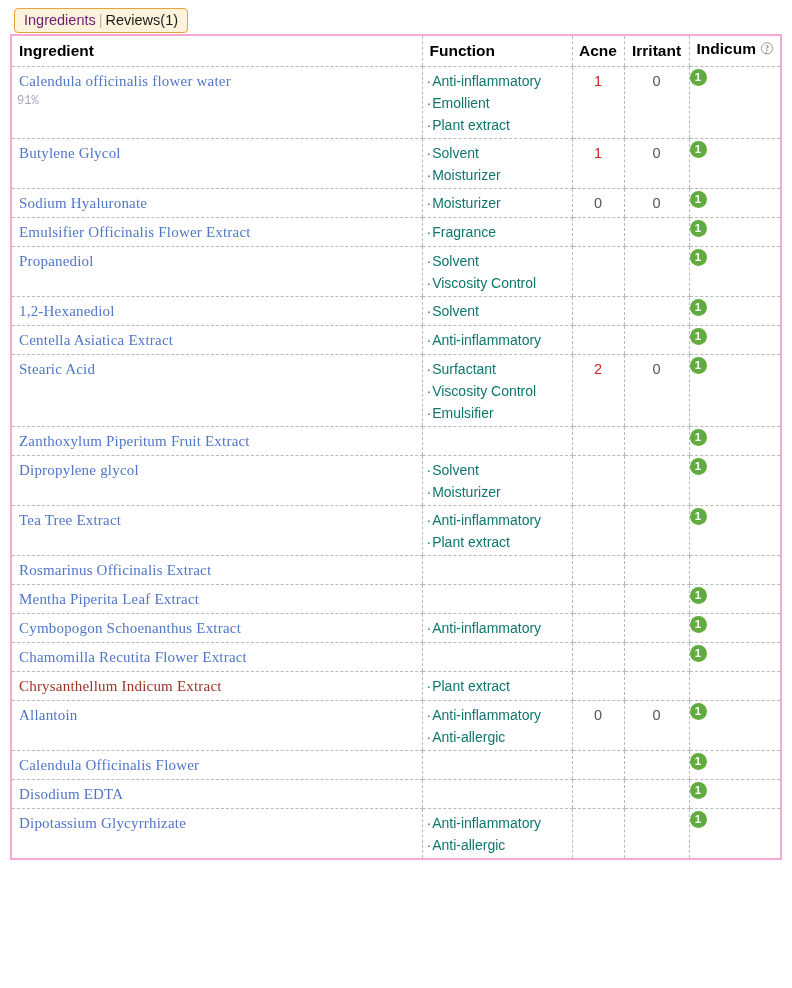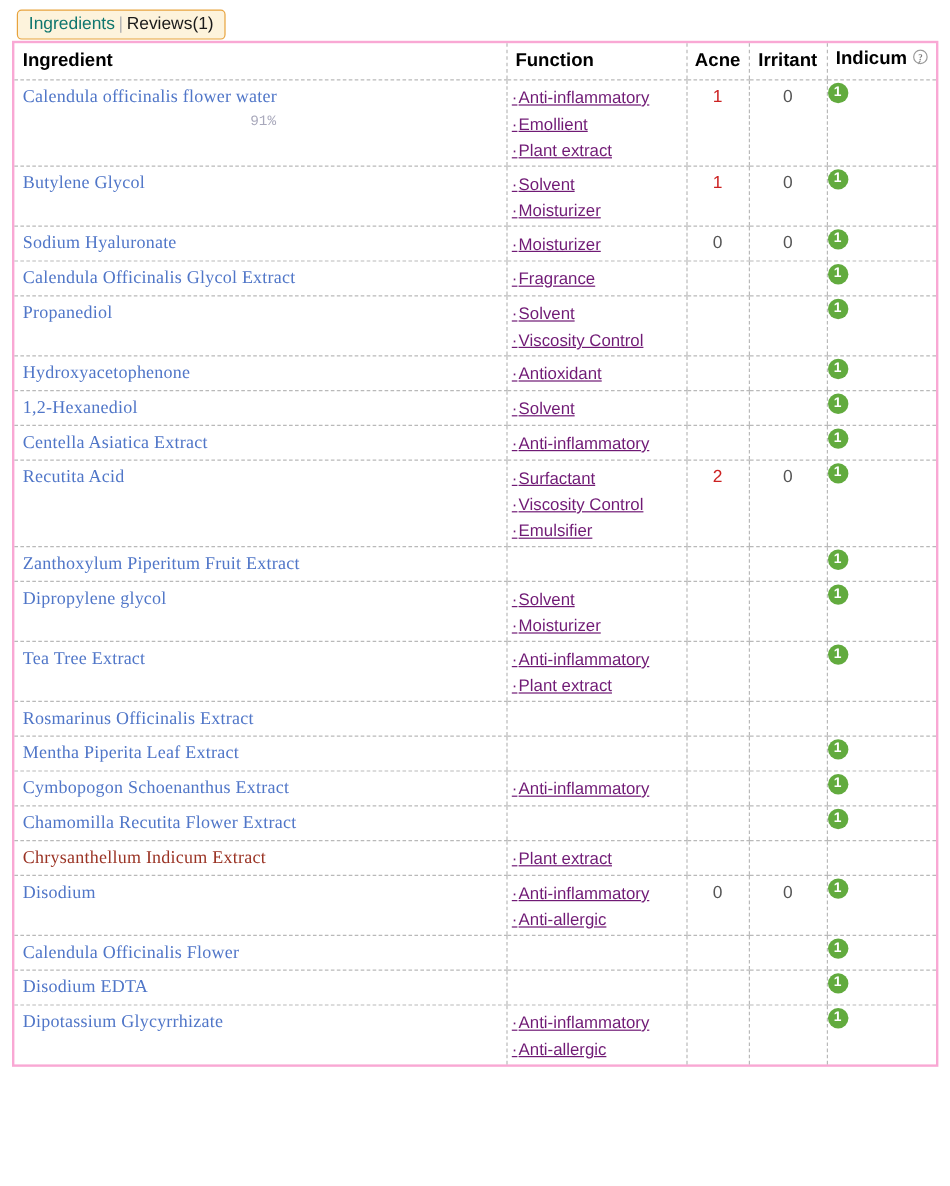"Ingredients" .tab-link.active { color: #0f766e -> #701a75 }
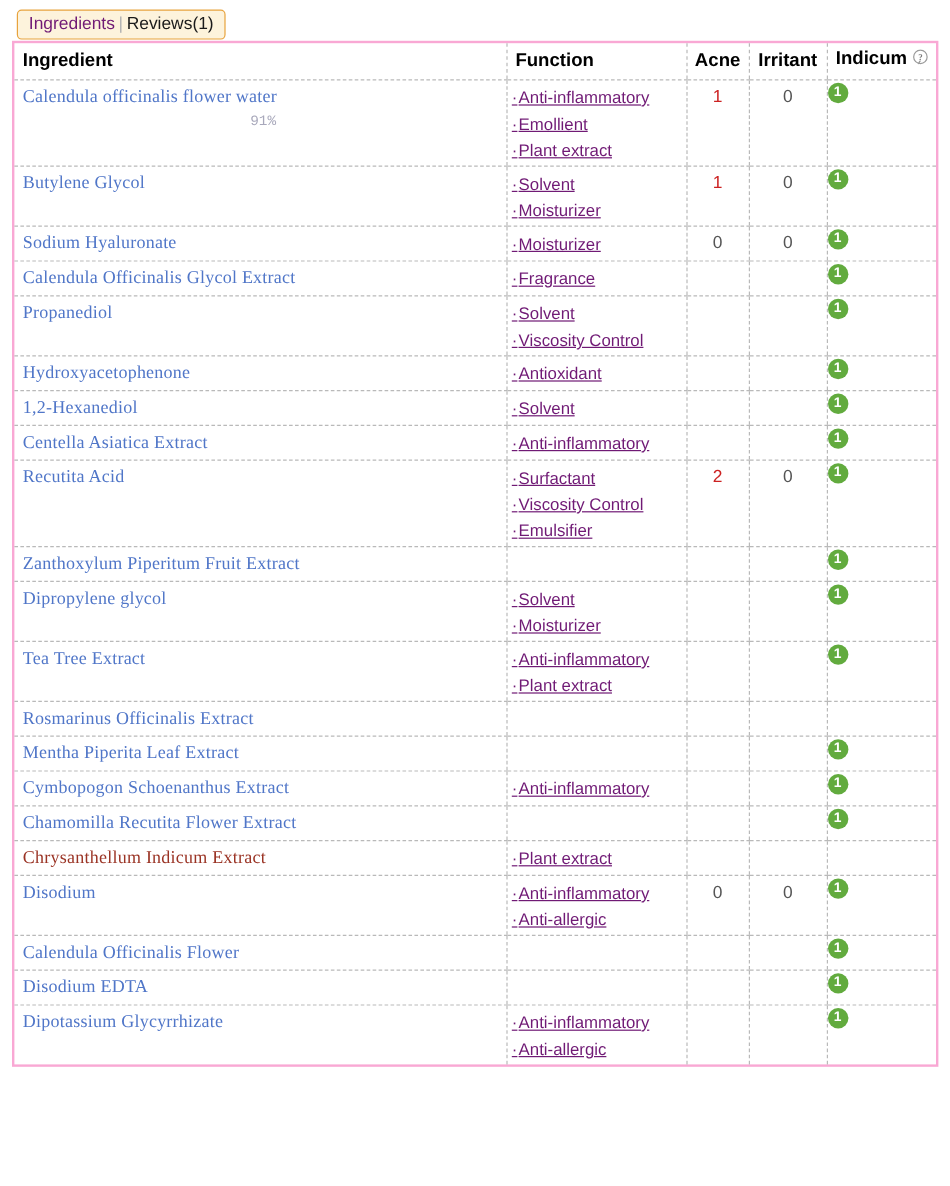"Anti-inflammatory" .fn-item { color: #701a75 -> #0f766e; text-decoration: underline -> none }
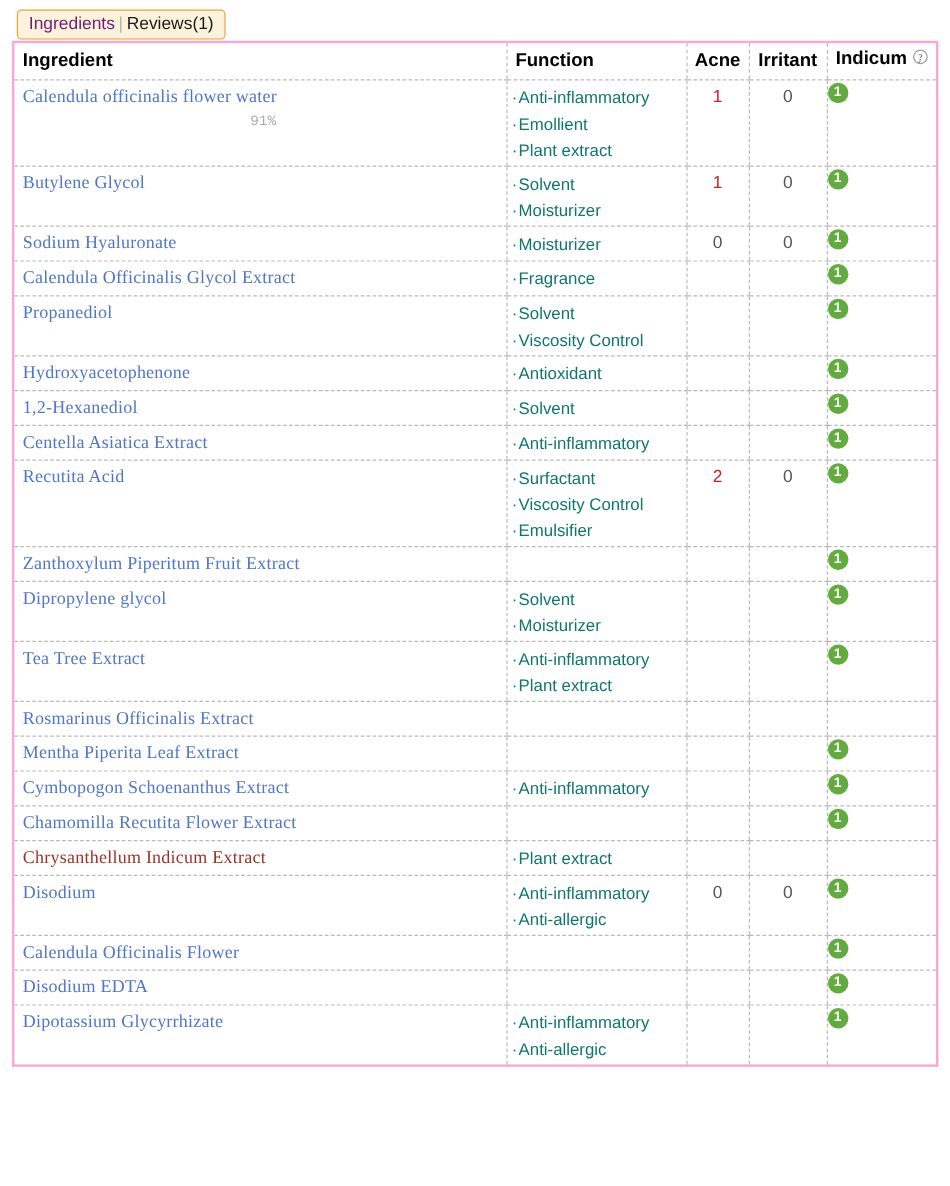"91%" .ing-pct { text-align: center -> none }
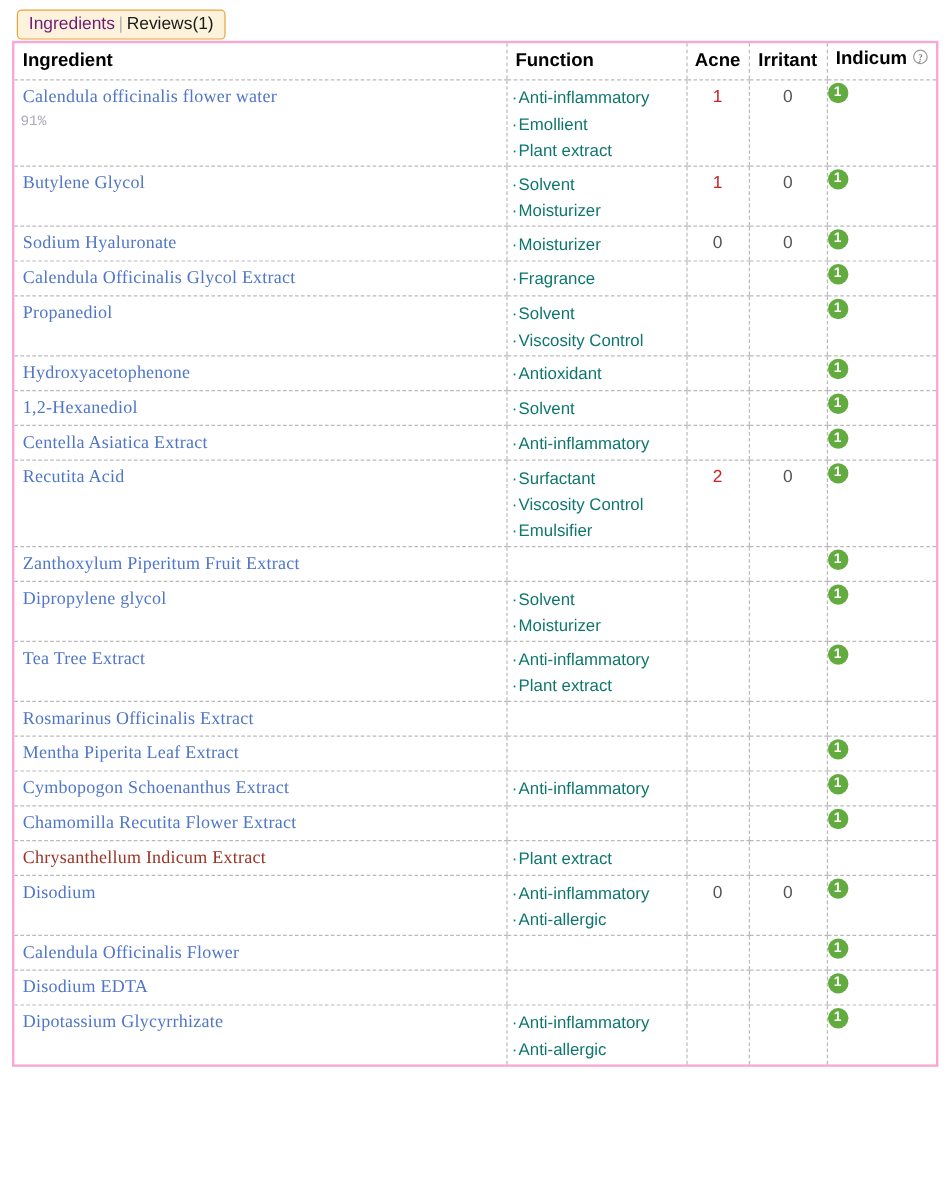"Calendula Officinalis Glycol Extract" div.ing-name { text: Calendula Officinalis Glycol -> Emulsifier Officinalis Flower }
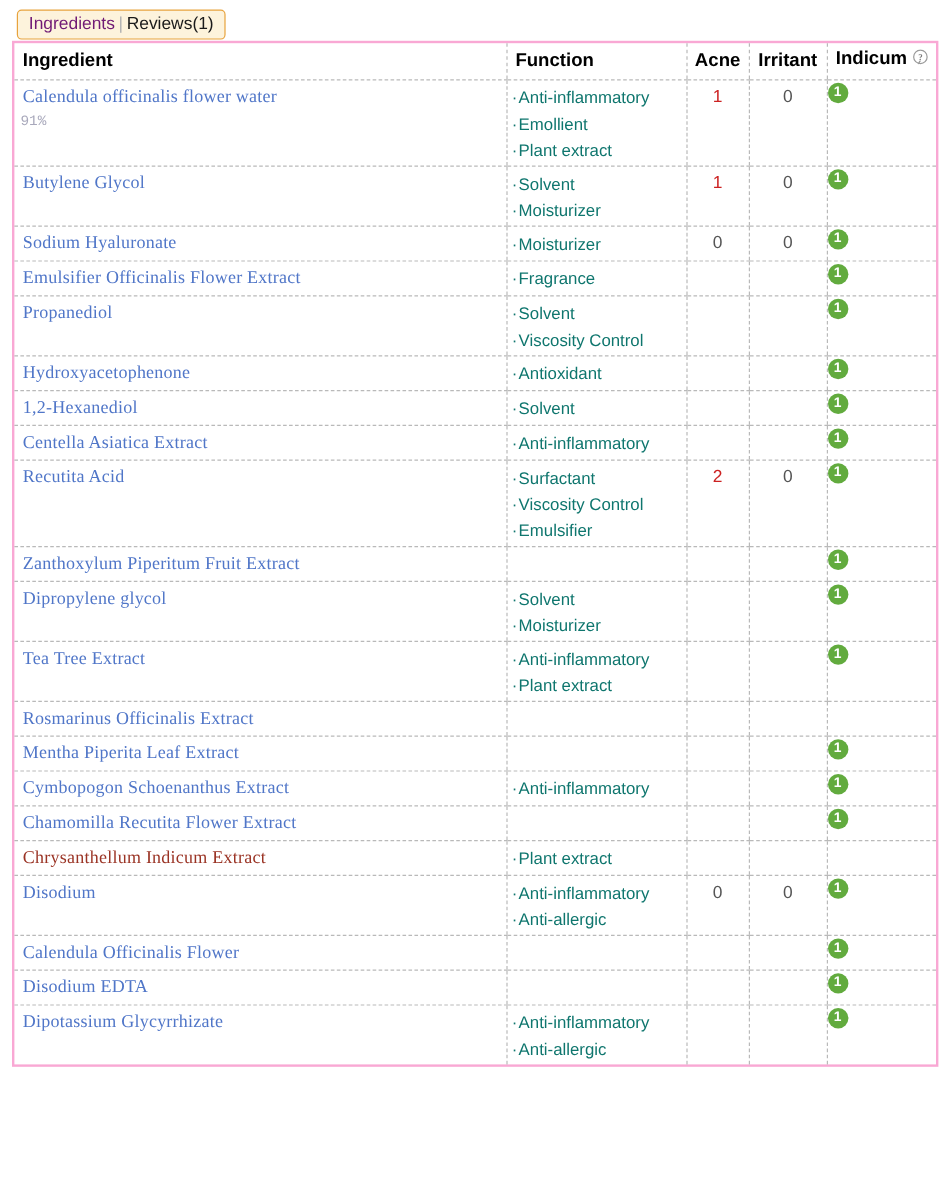"Hydroxyacetophenone" tr { html: <tr> <td> <div>Hydroxyacetophenone</div> </td> <td> <div> <div>Antioxidant</div> </div> </td> <td> <div></div> </td> <td> <div></div> </td> <td><span>1</span></td> </tr> -> none }
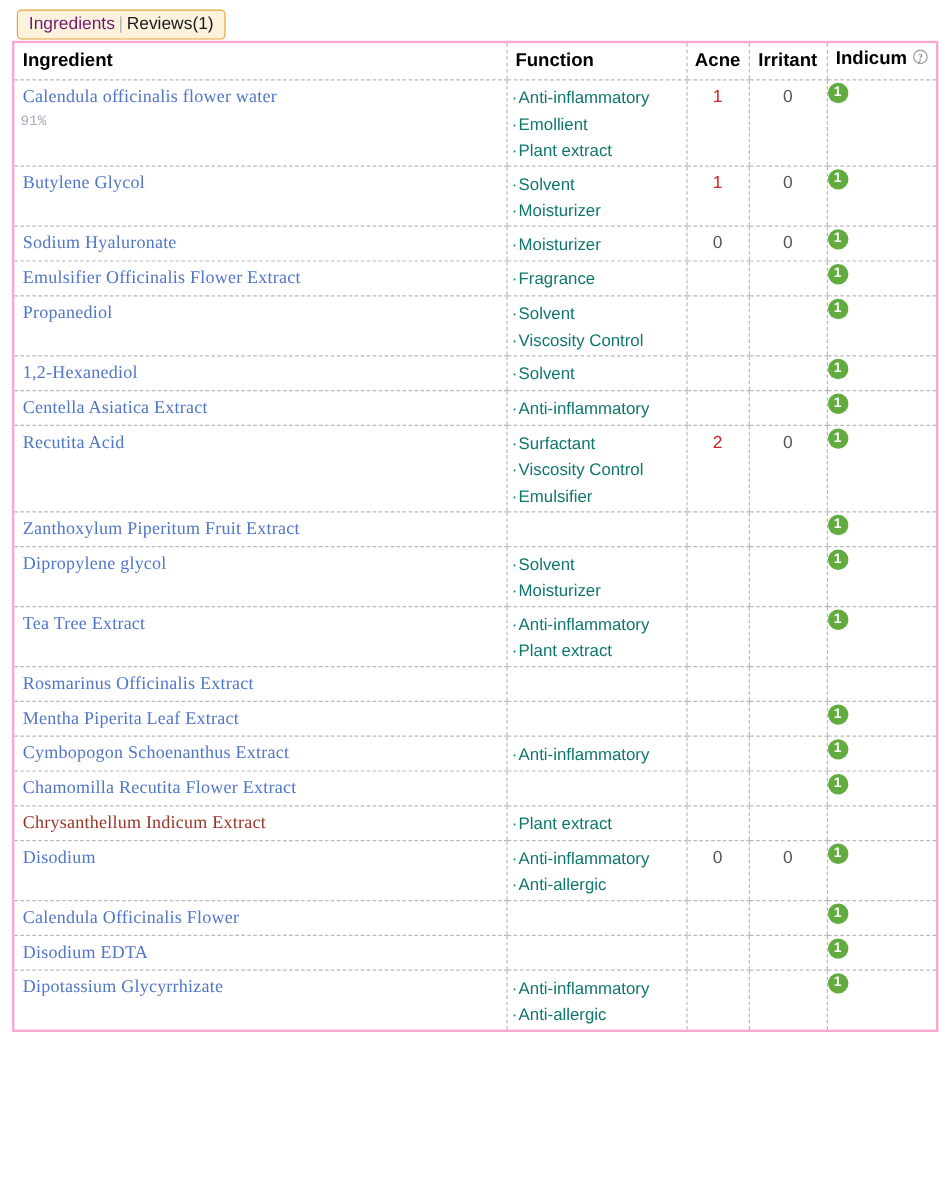"Recutita Acid" div.ing-name { text: Recutita -> Stearic }
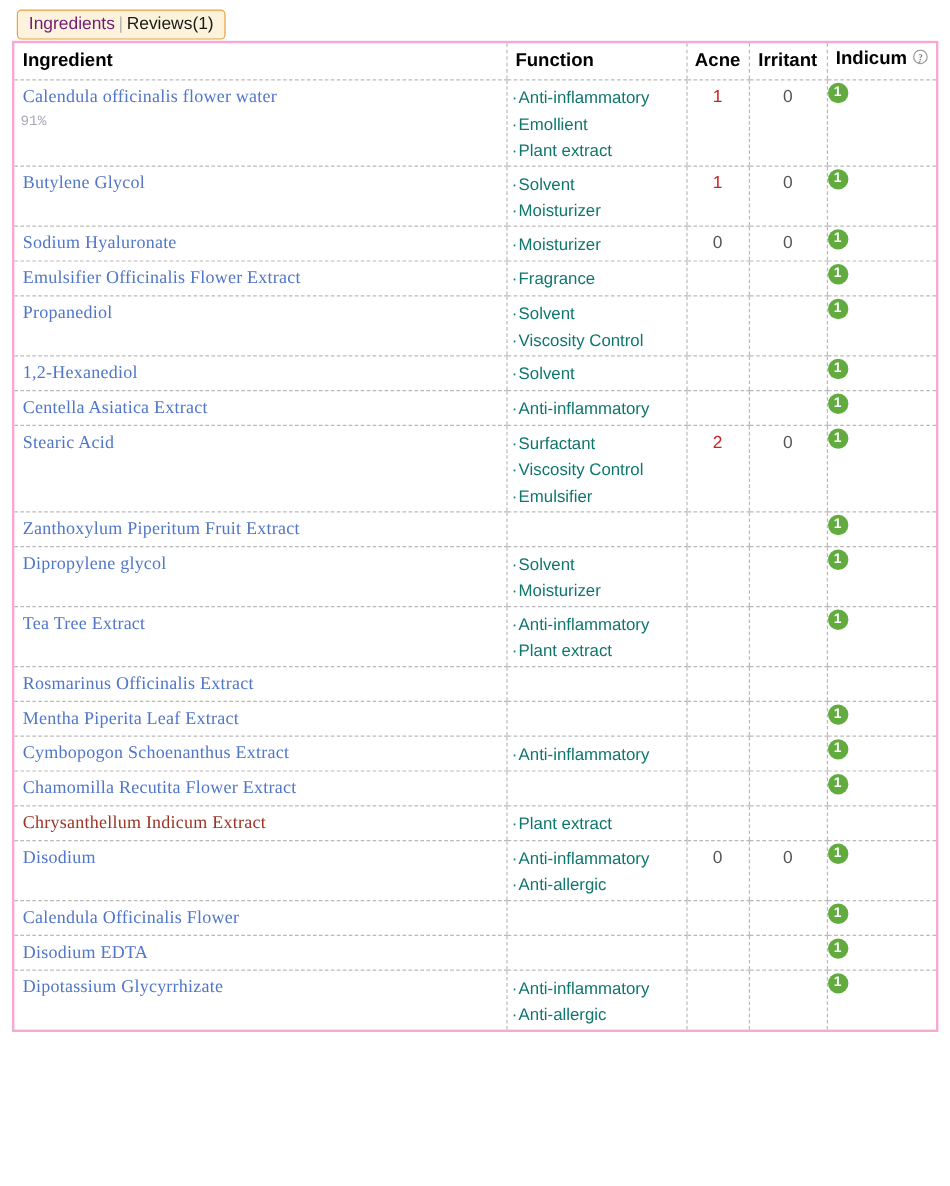"Disodium" div.ing-name { text: Disodium -> Allantoin }
